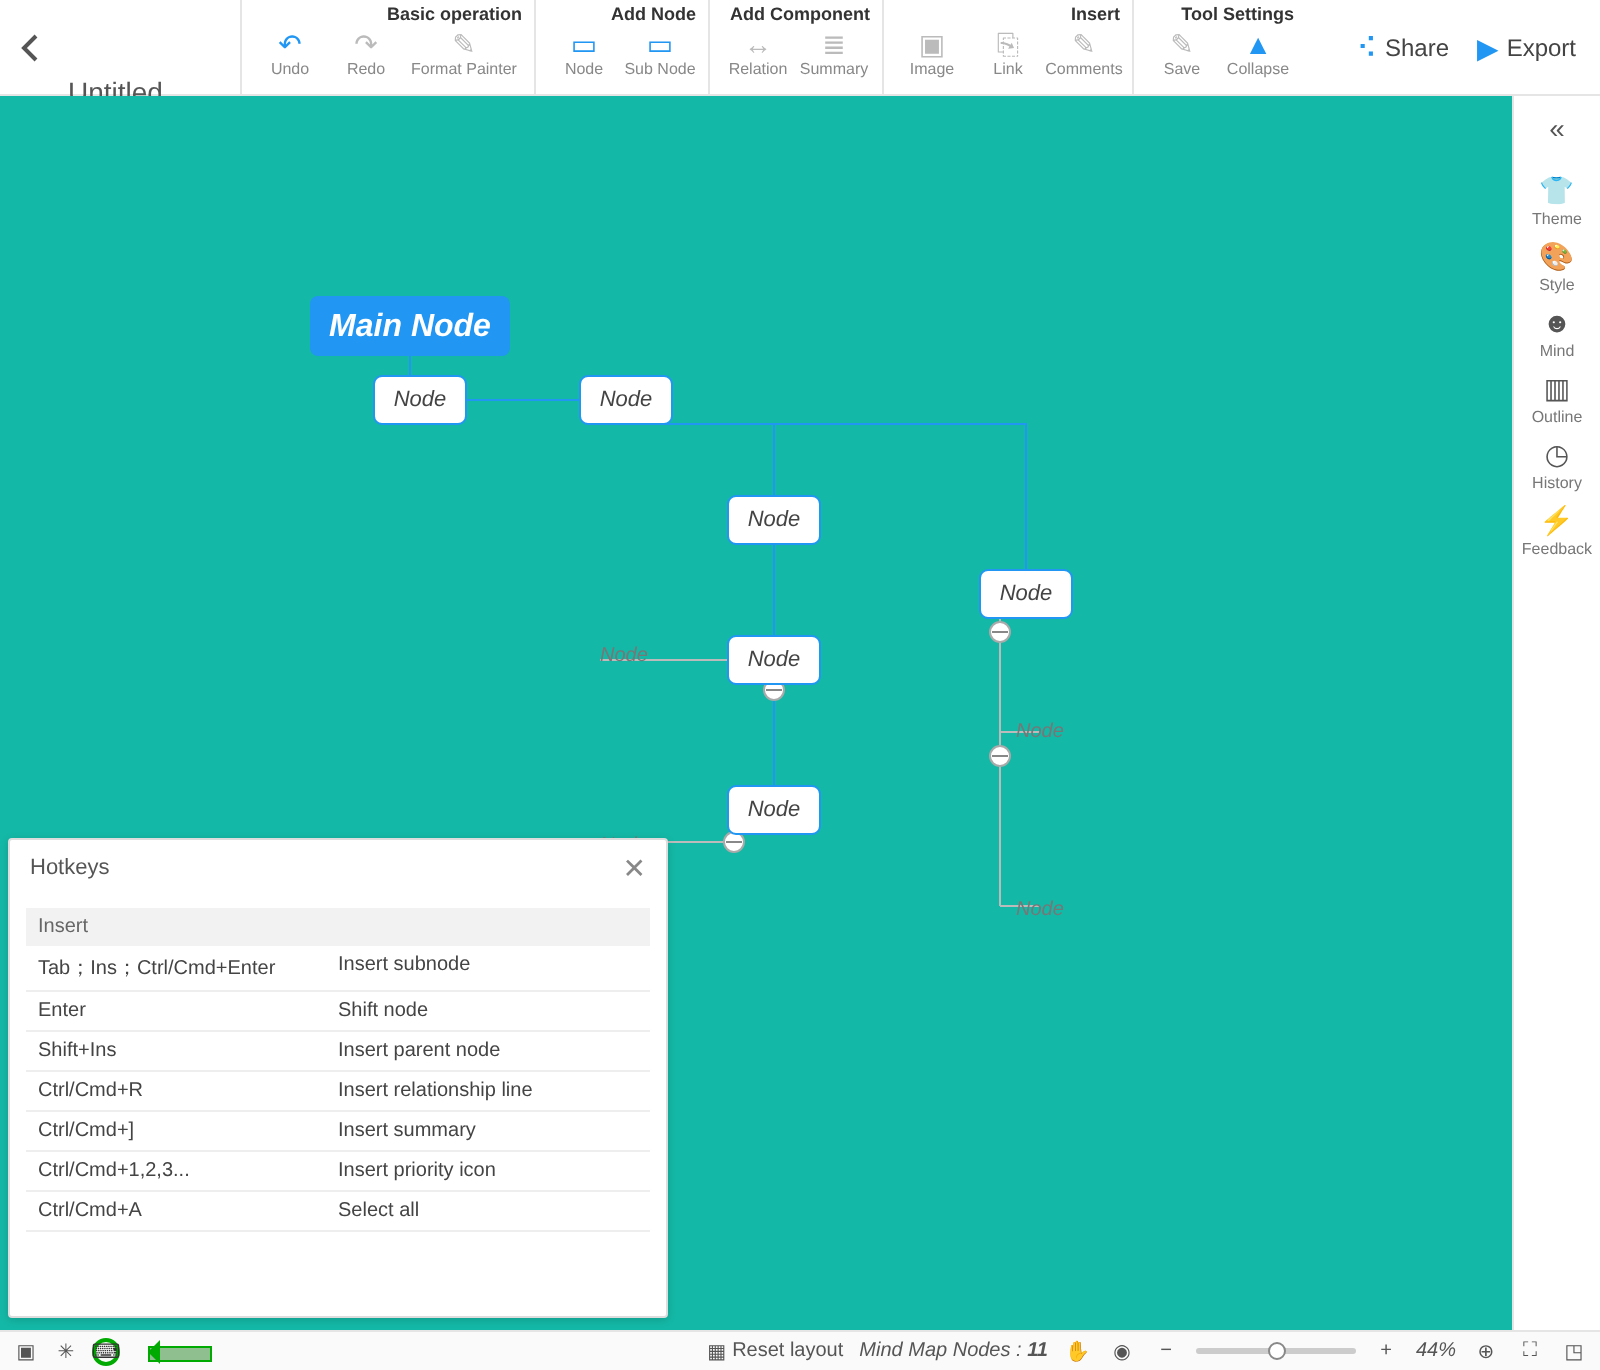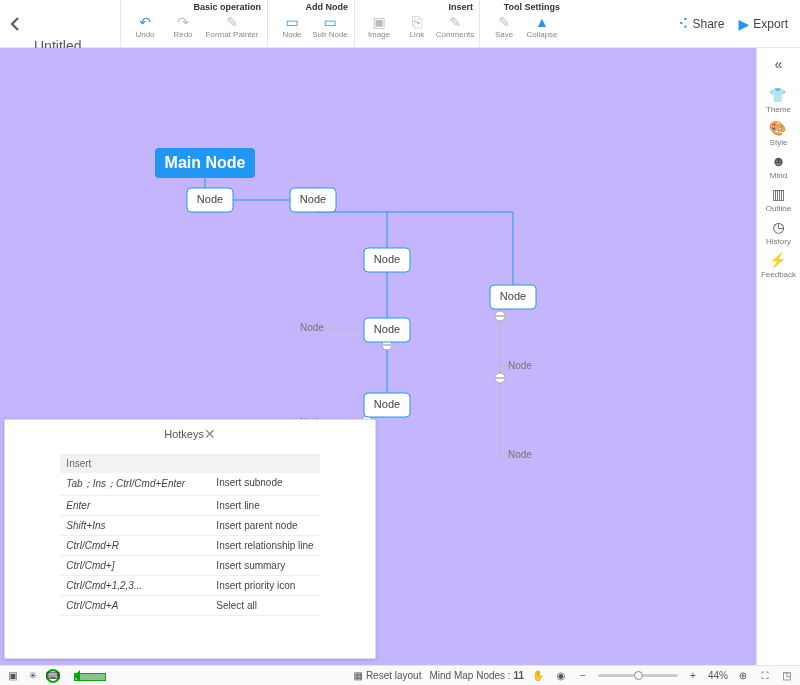"Add Component" div.tool-group { html: none -> <div> <div>Add Component</div> <div> <div> <div>↔</div> <div>Relation</div> </div> <div> <div>≣</div> <div>Summary</div> </div> </div> </div> }
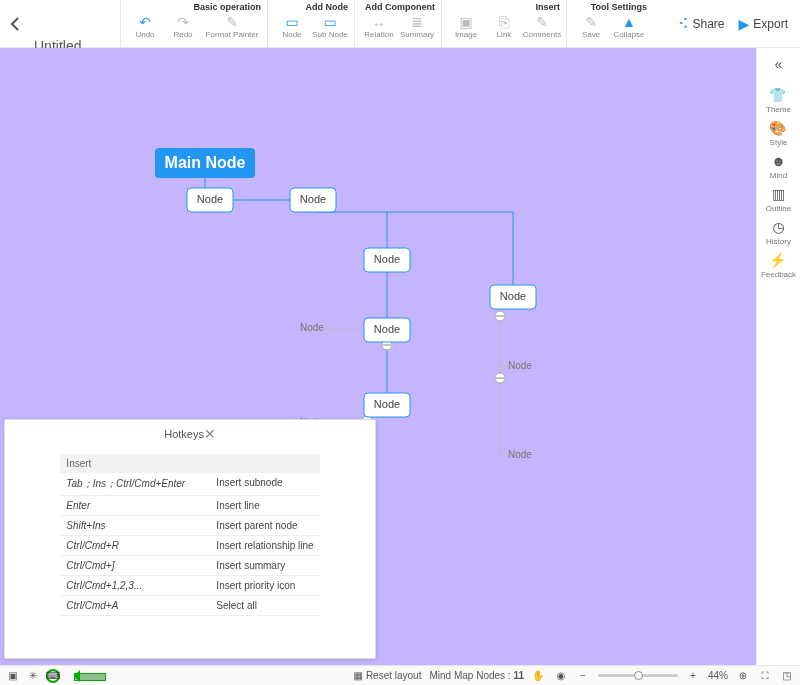"Main Node" .canvas { background: #c4b5fd -> #14b8a6; font-style: none -> italic }
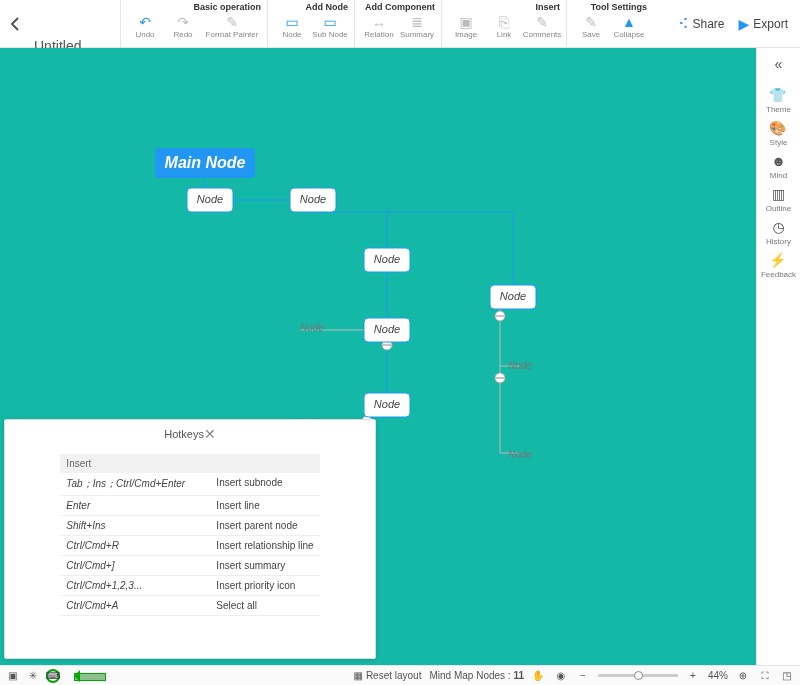"Hotkeys" .hotkeys { align-items: center -> none; width: 372px -> 330px }
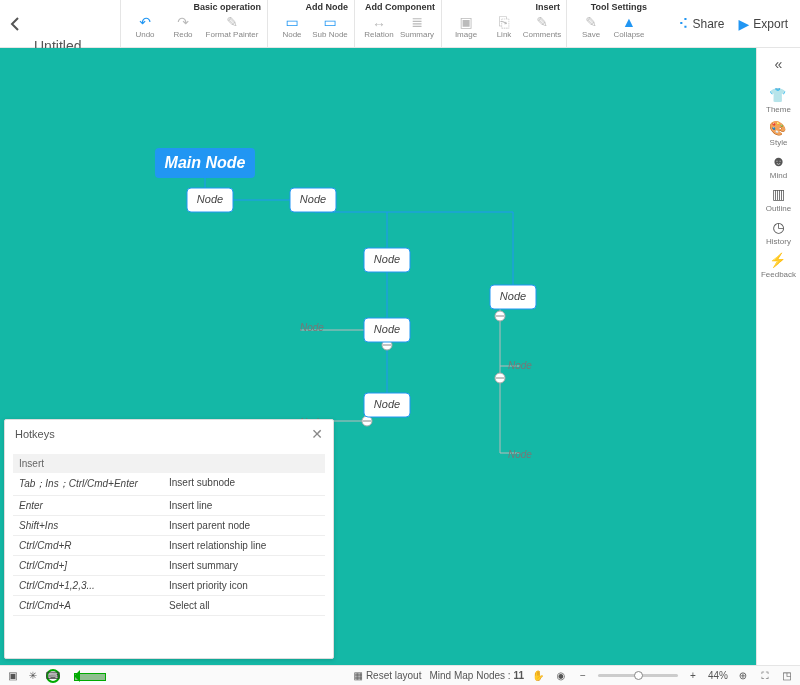"Tab；Ins；Ctrl/Cmd+Enter" .hk-row .k { font-style: italic -> none }
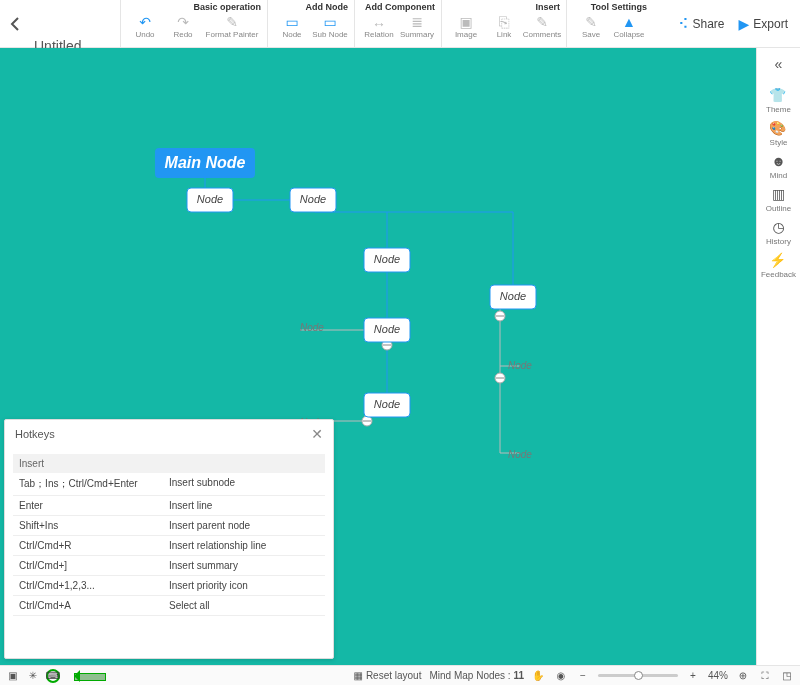"Insert line" div { text: Insert line -> Shift node }
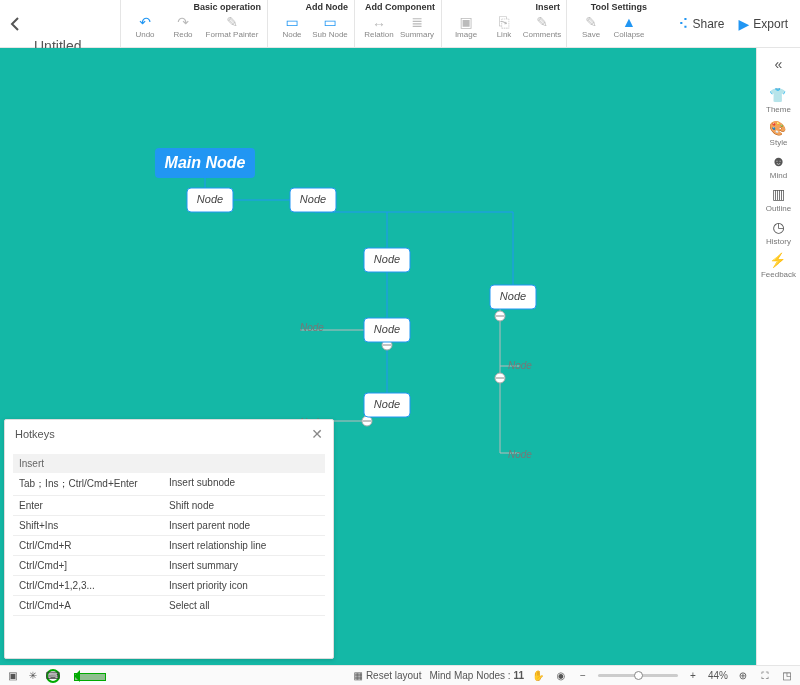"Mind Map Nodes : 11" .mini { font-style: none -> italic }
